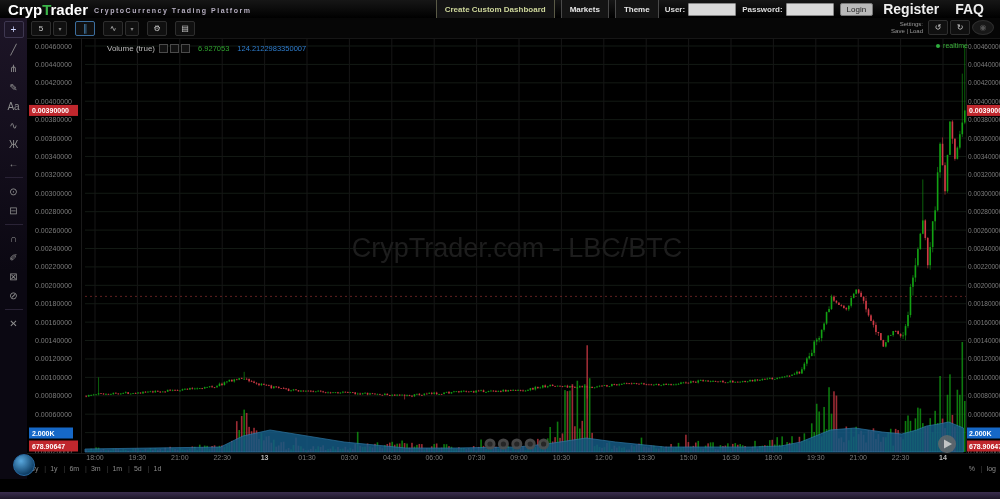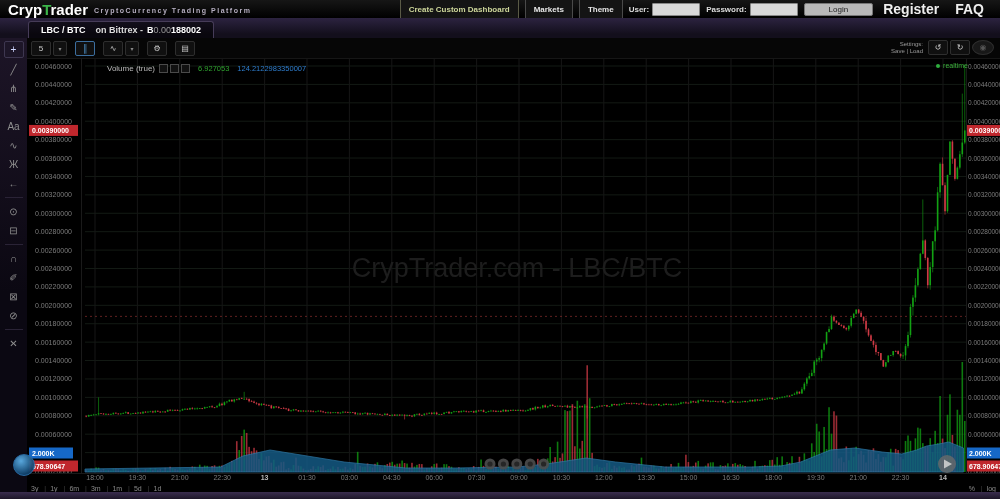"Login" .loginbtn { padding: 0 24px -> 0 6px }
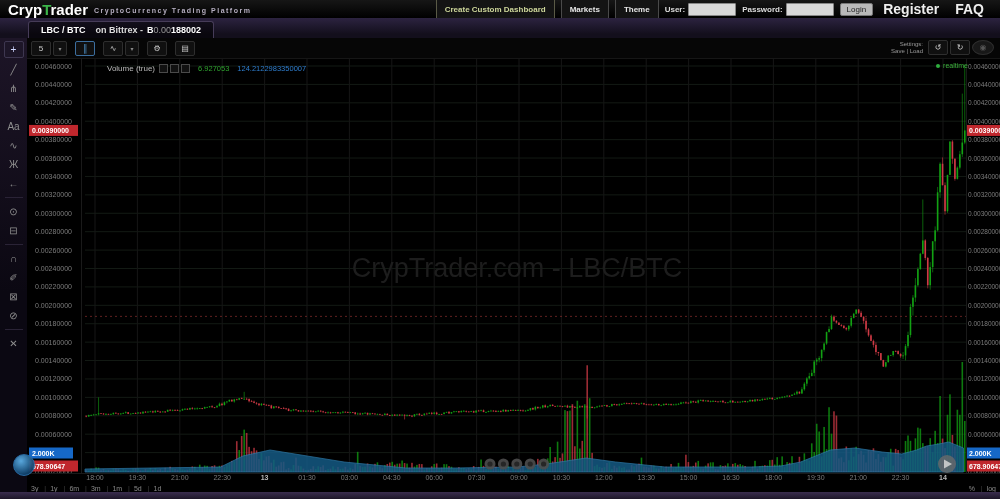"LBC / BTC" div.tabbar { html: <div> <div> <span>LBC / BTC</span> <span>on Bittrex -</span> <span>B</span> <span>0.00</span> <span>188002</span> </div> </div> -> none }
